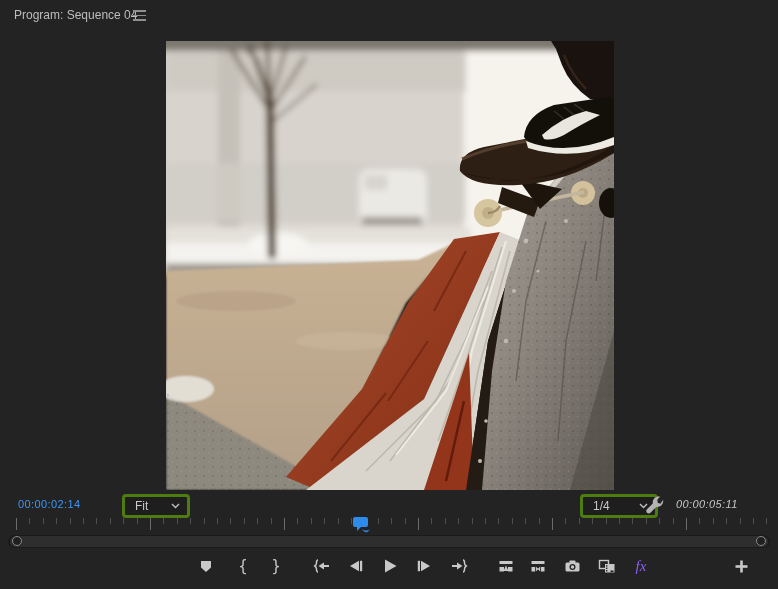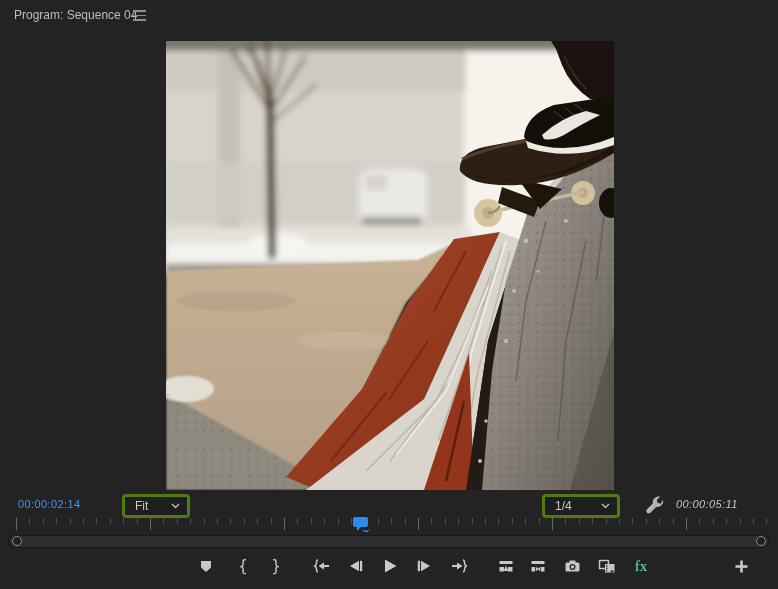"1/4" #res-select { left: 542px -> 580px }
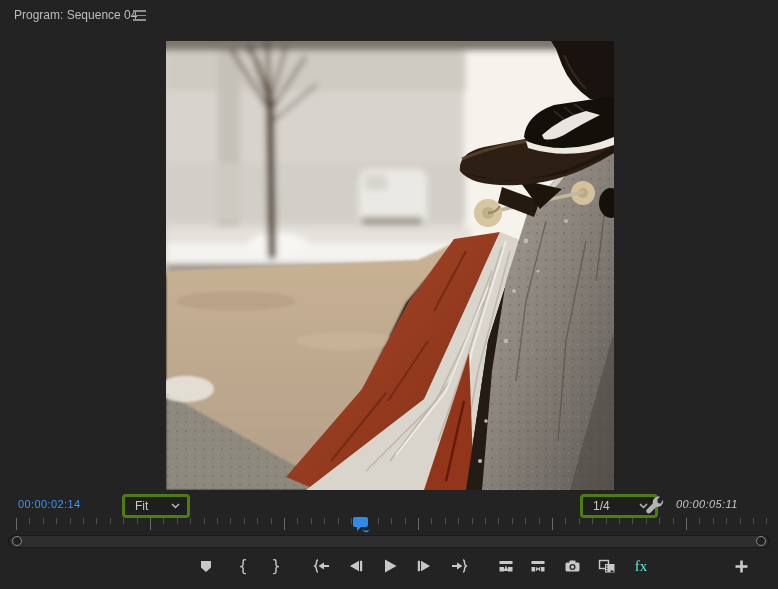"fx" #btn-fx span { color: #5eead4 -> #8b5cf6; font-style: none -> italic }
